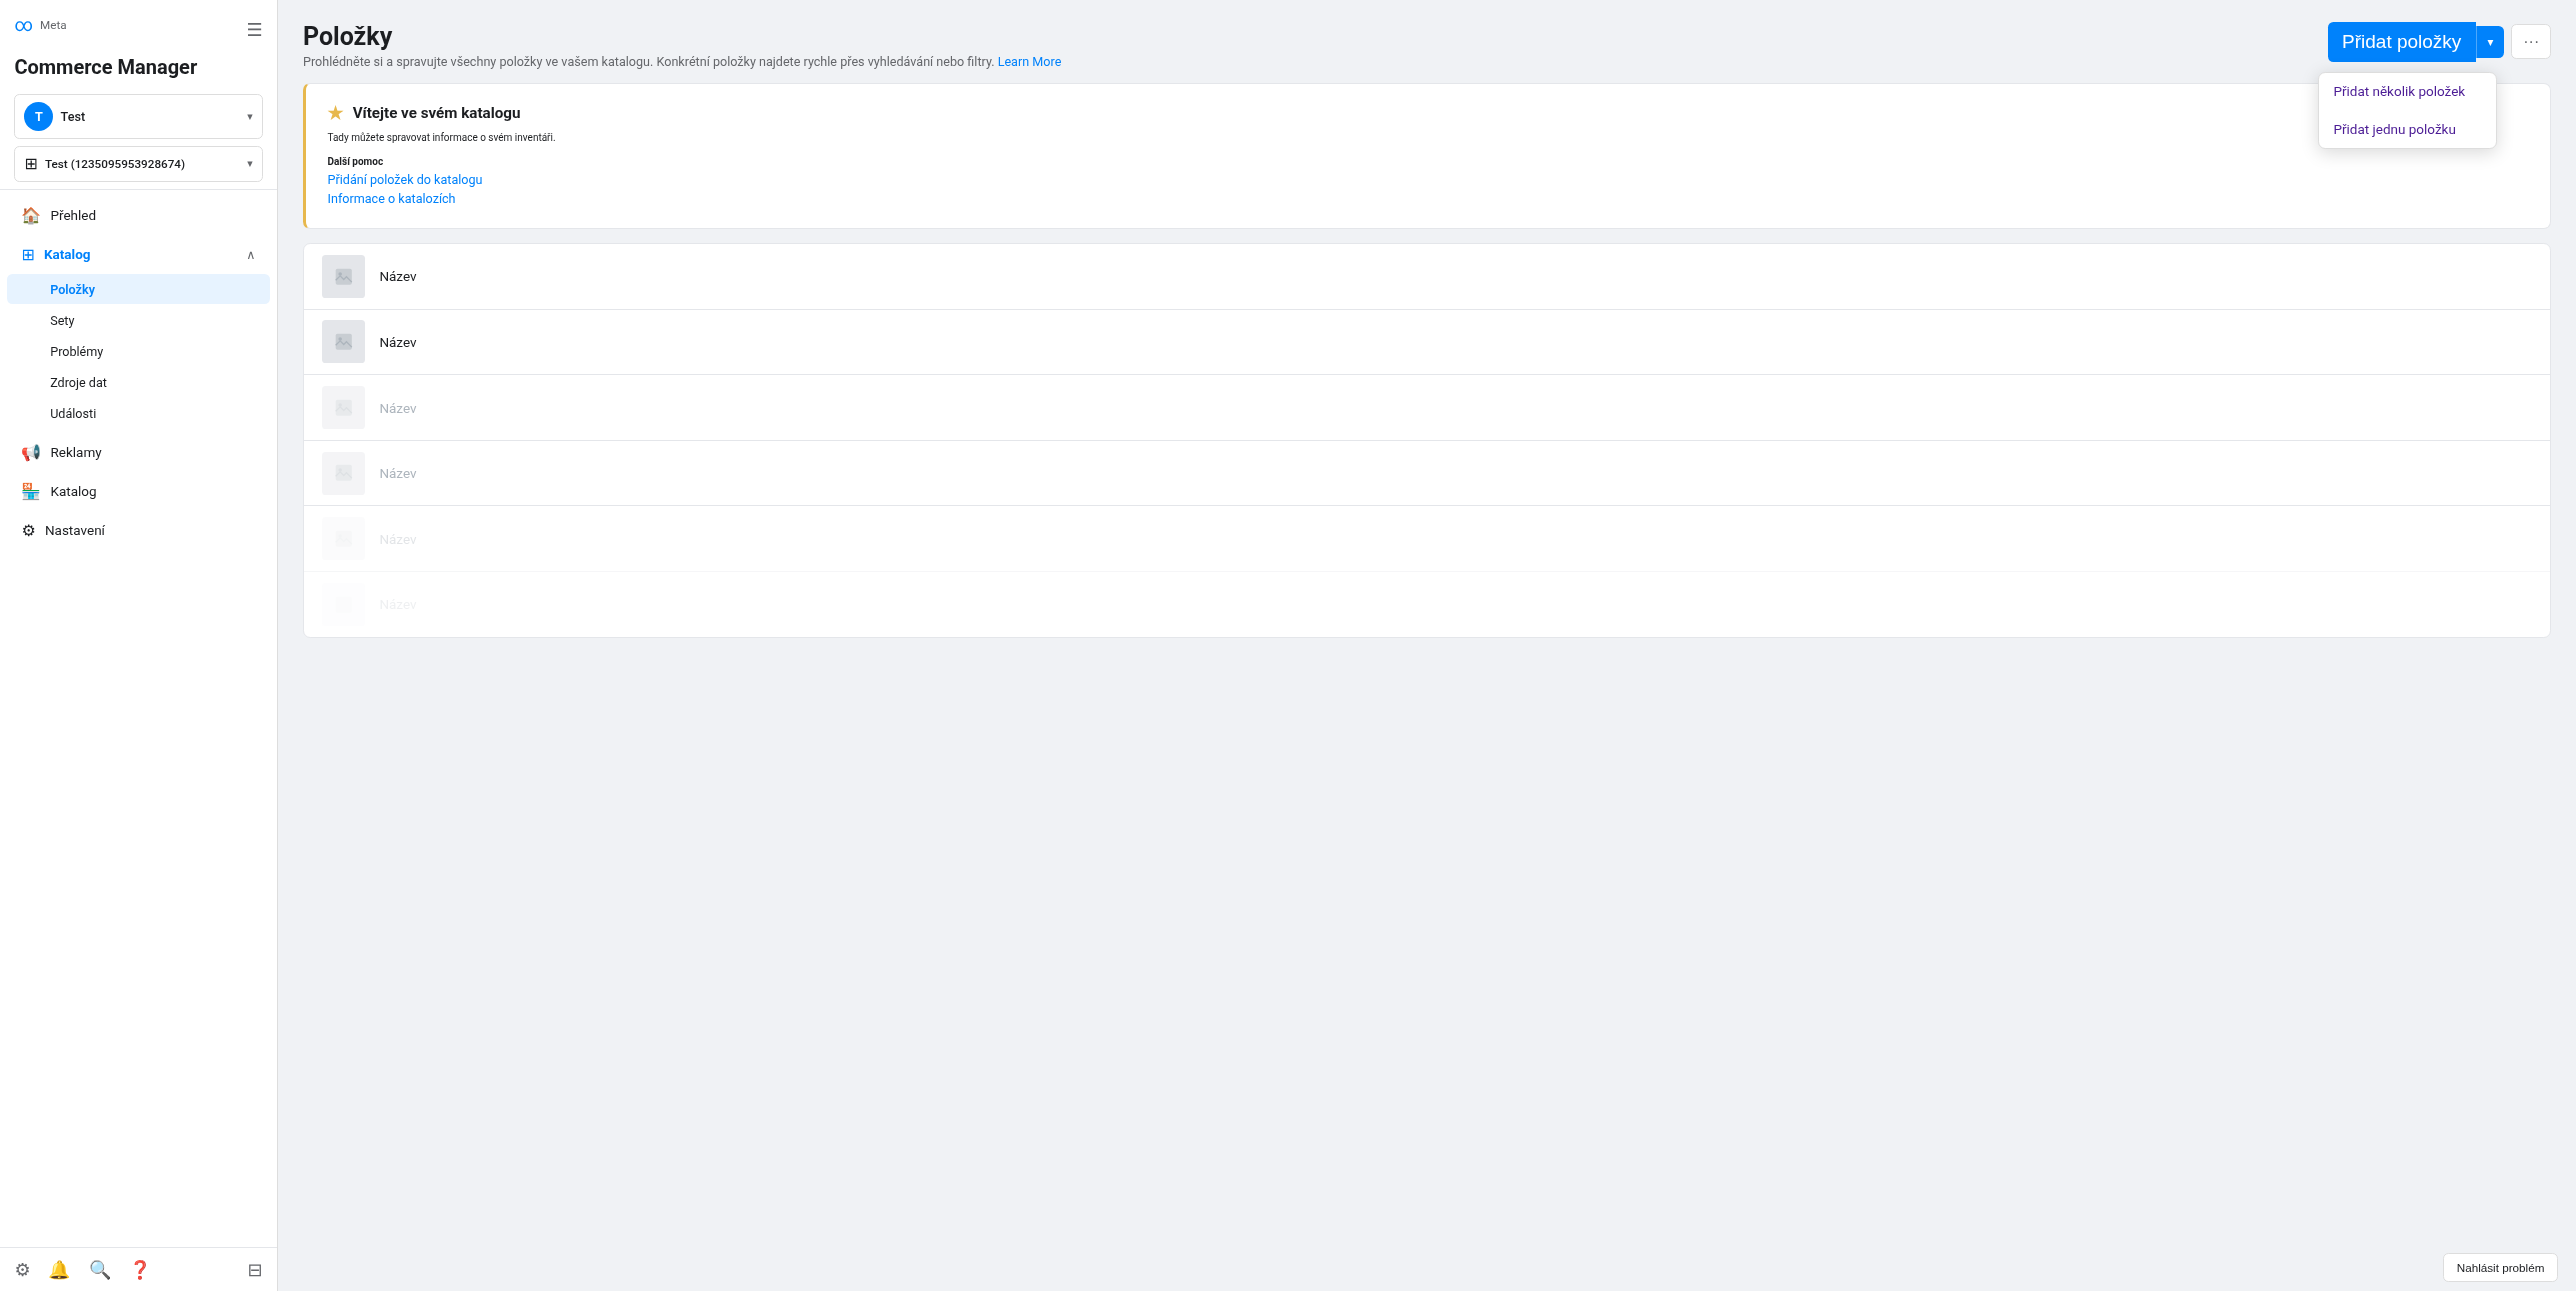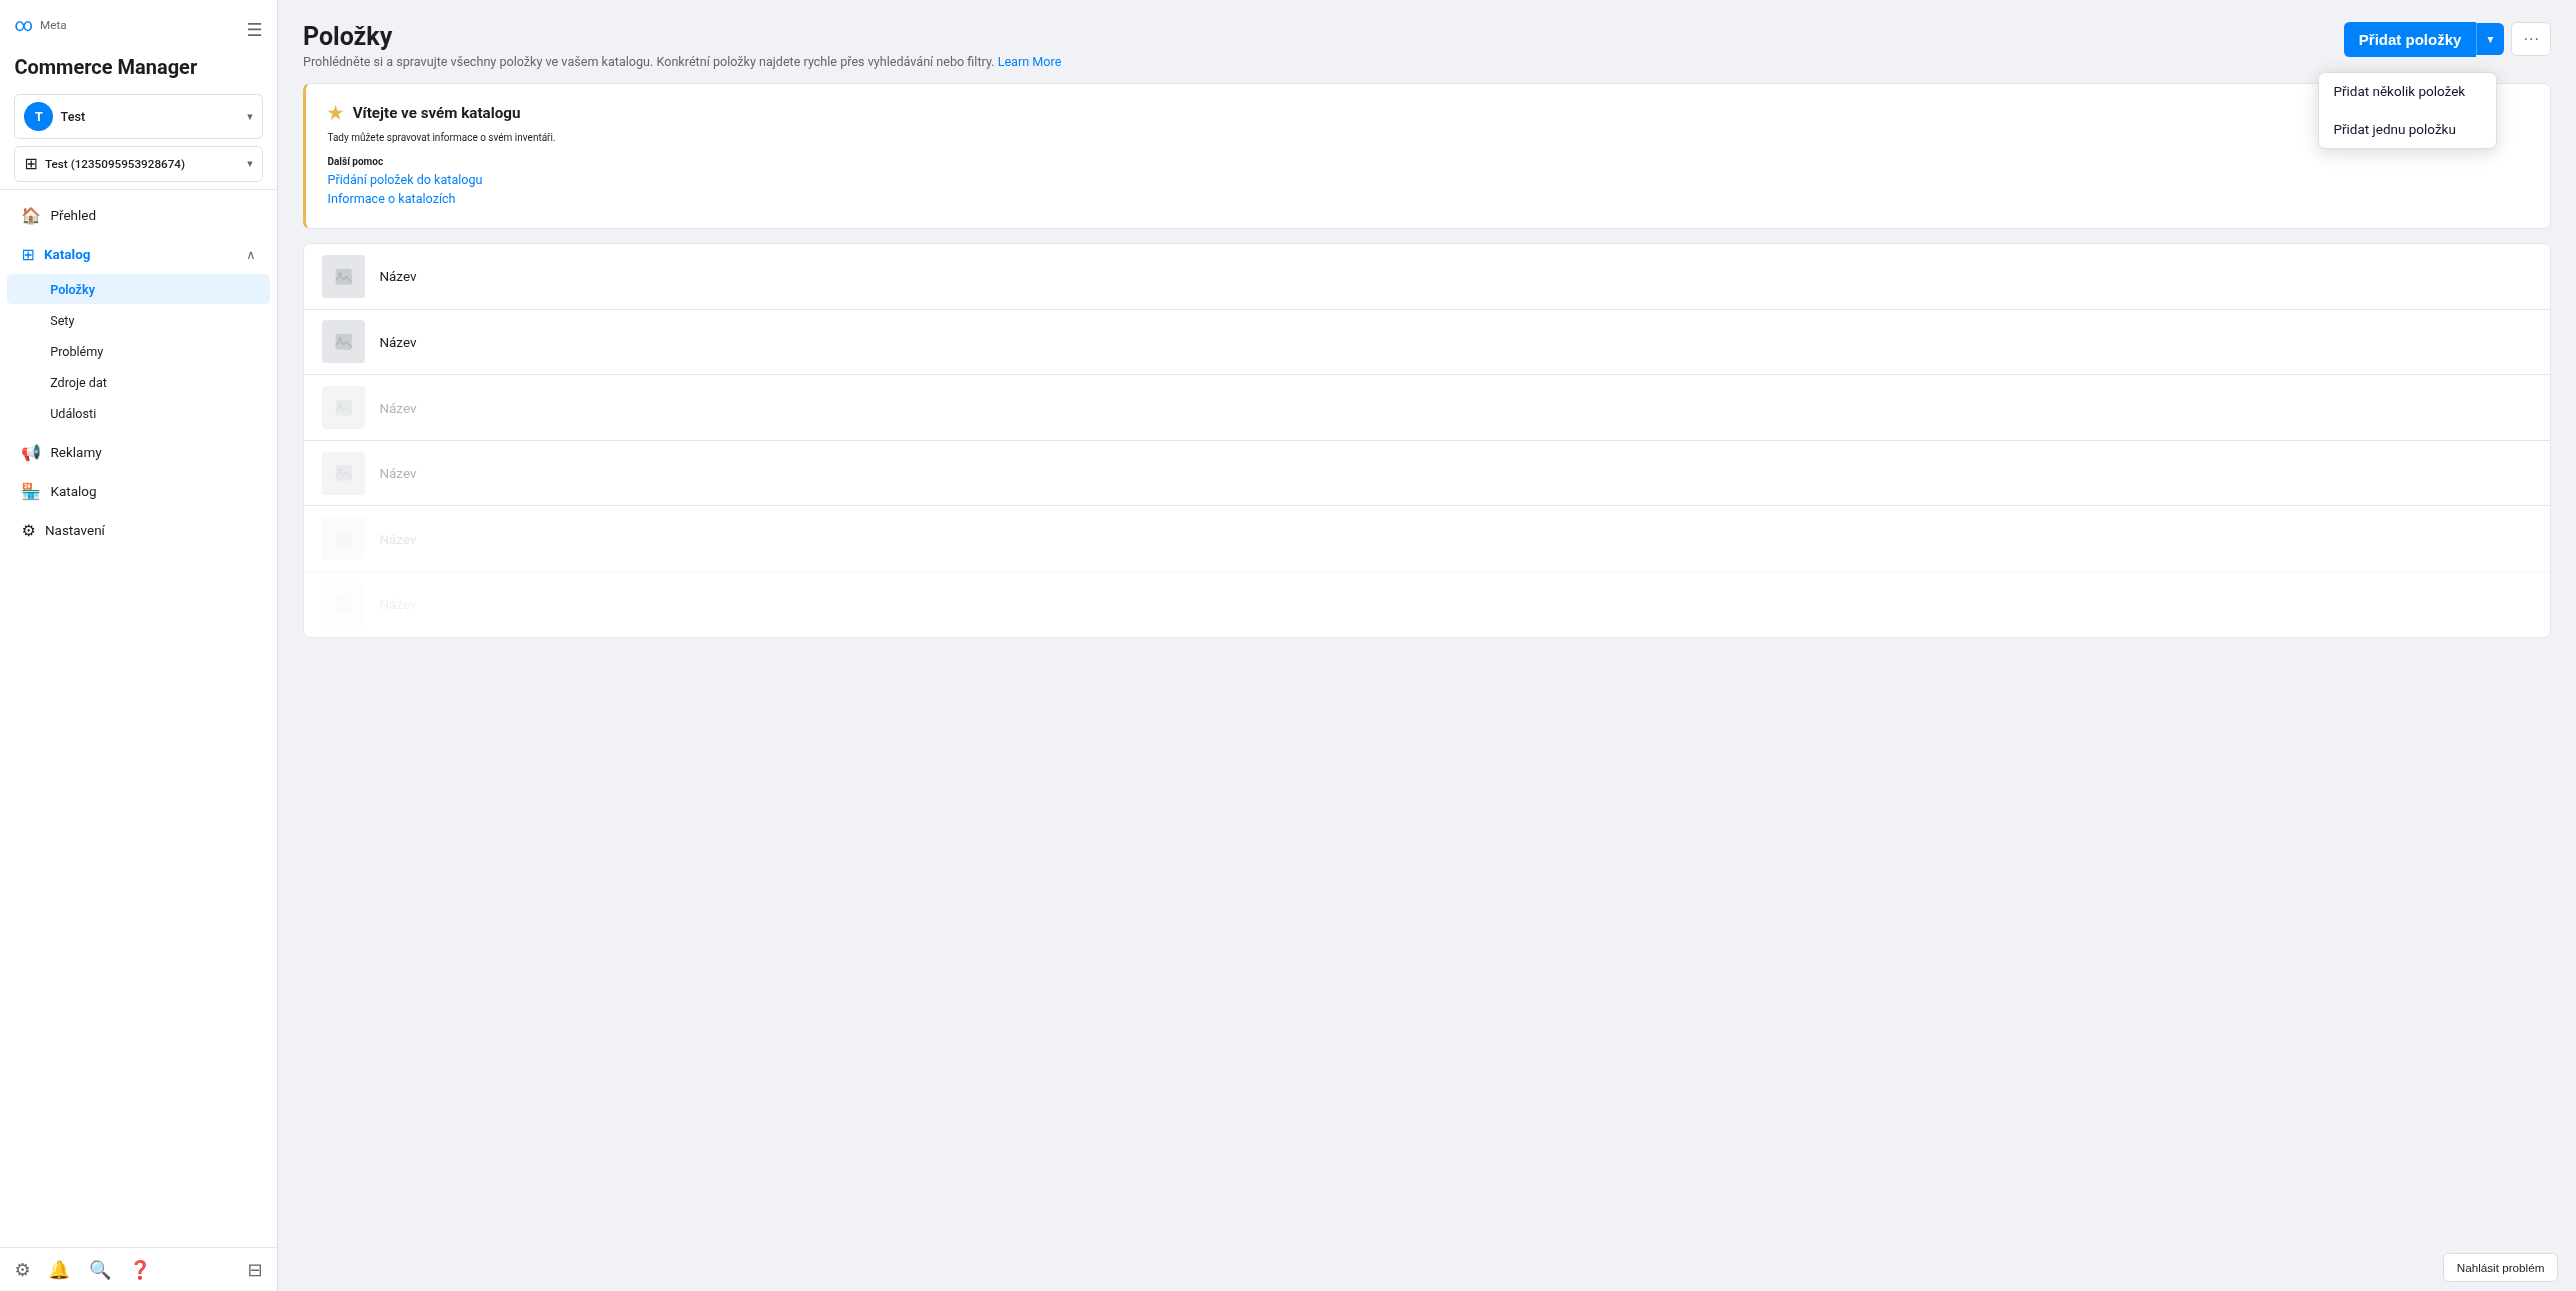"Přidat položky" .add-btn-main { font-size: 15px -> 19px; font-weight: 700 -> 400 }
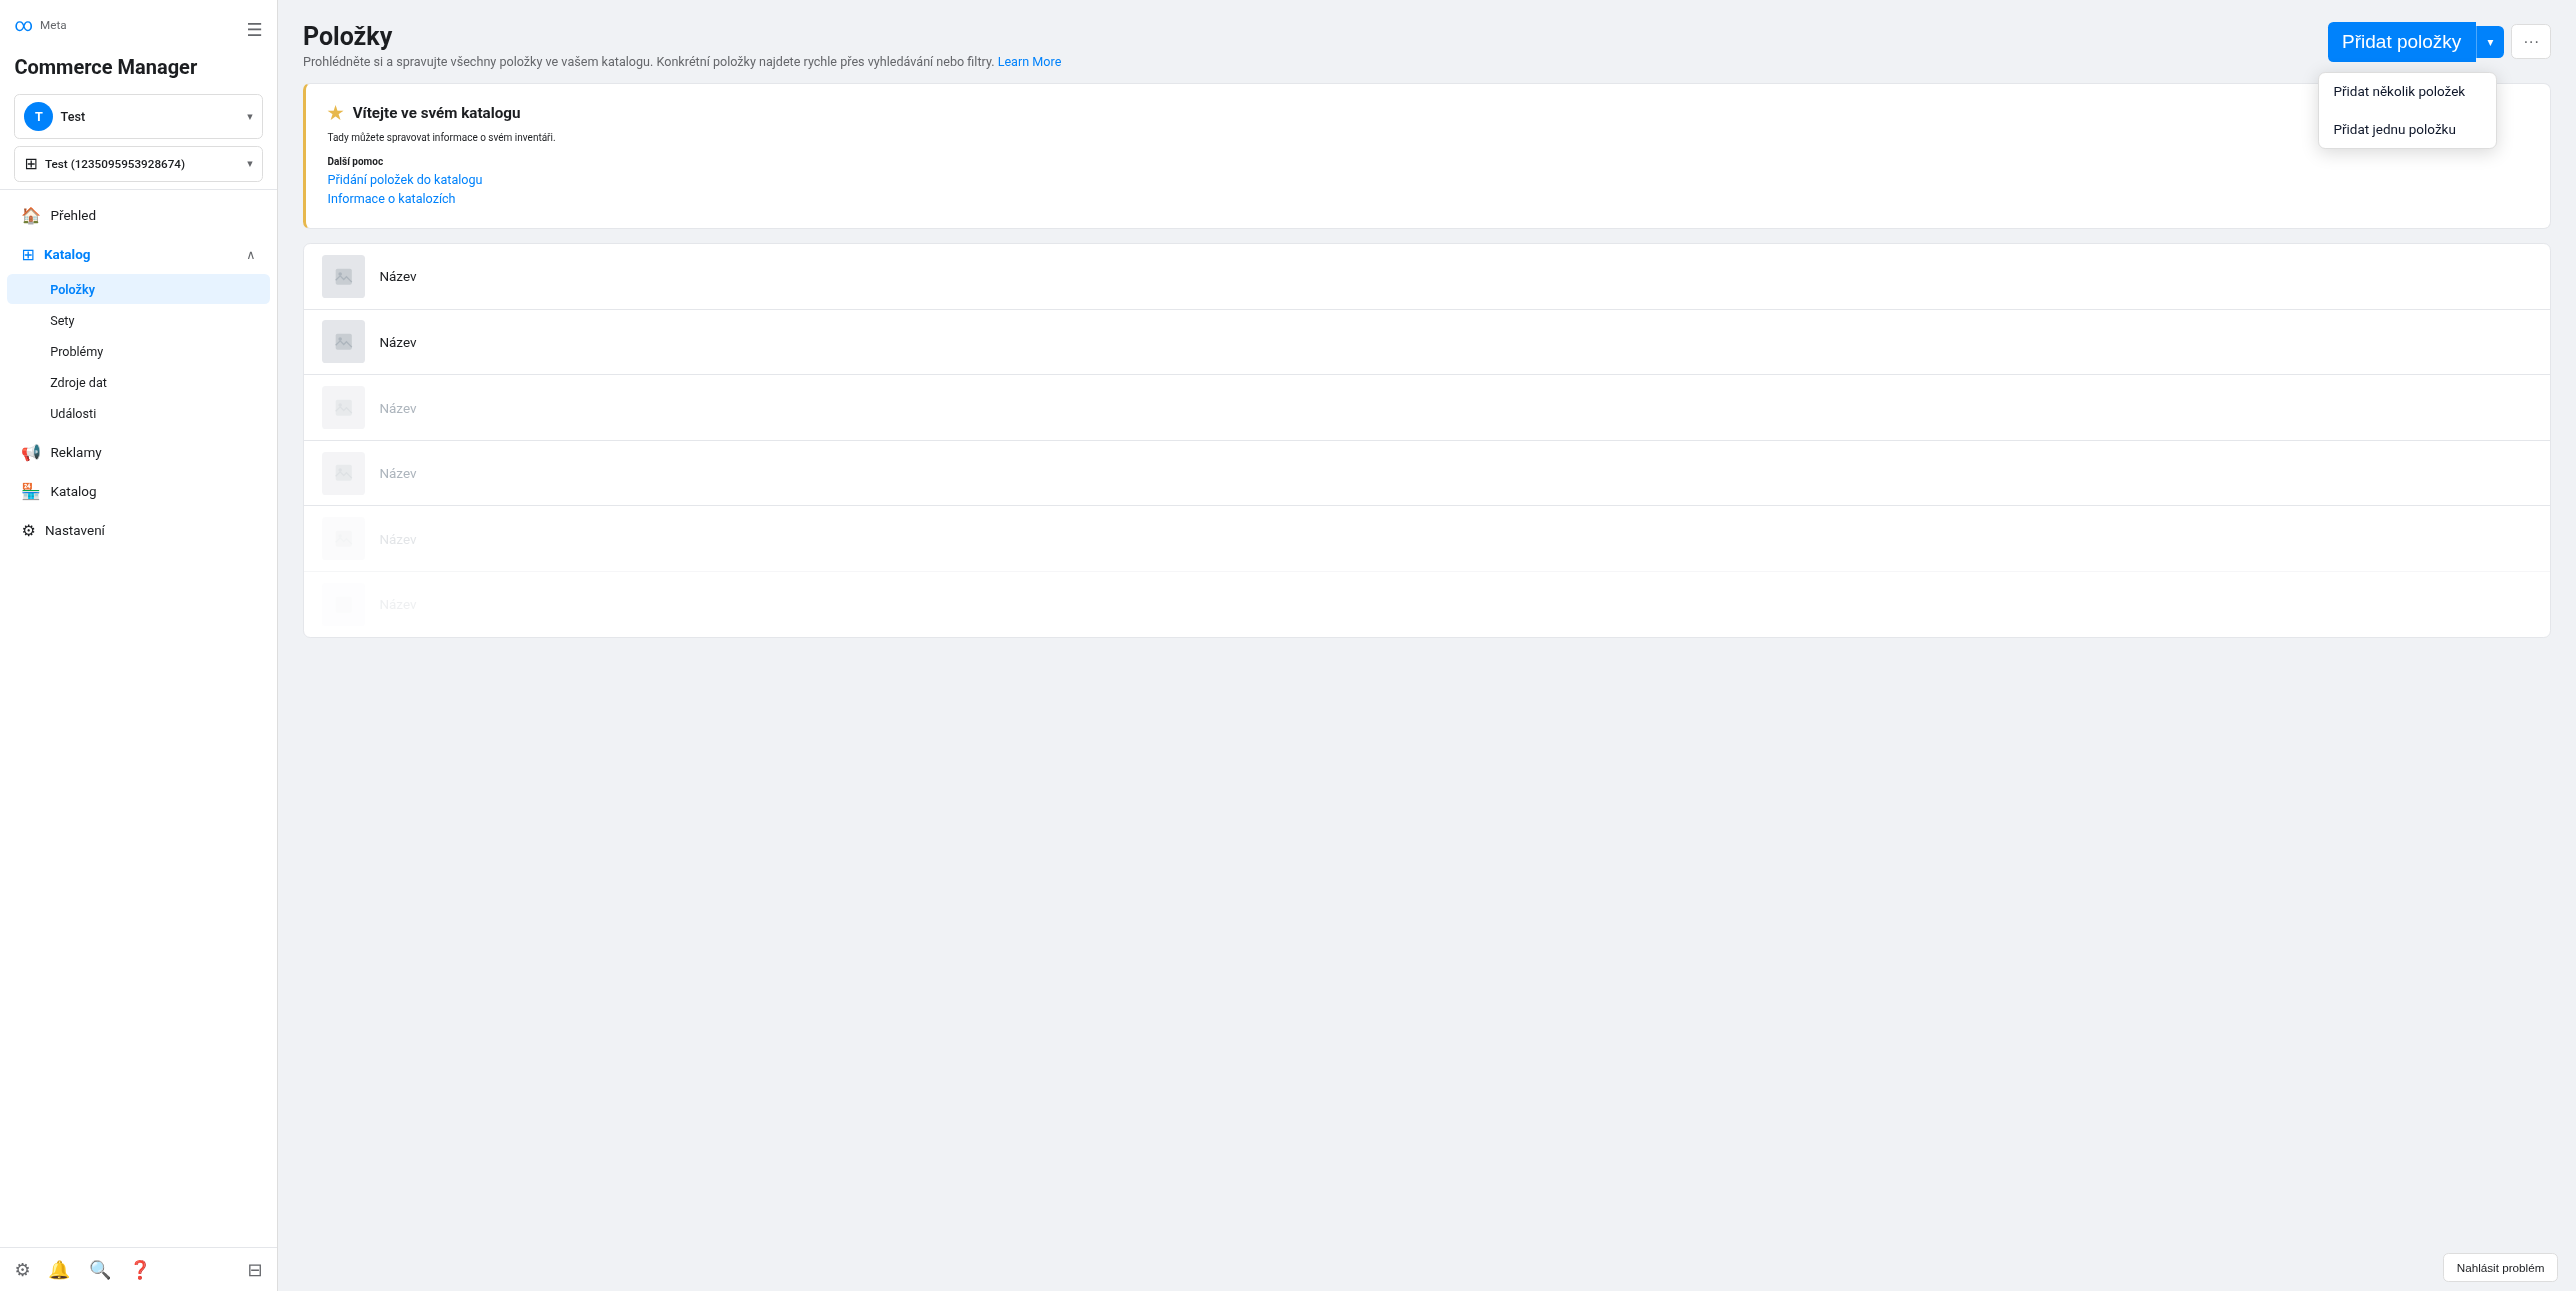"Přidat několik položek" .dropdown-item { color: #0f172a -> #4c1d95 }
